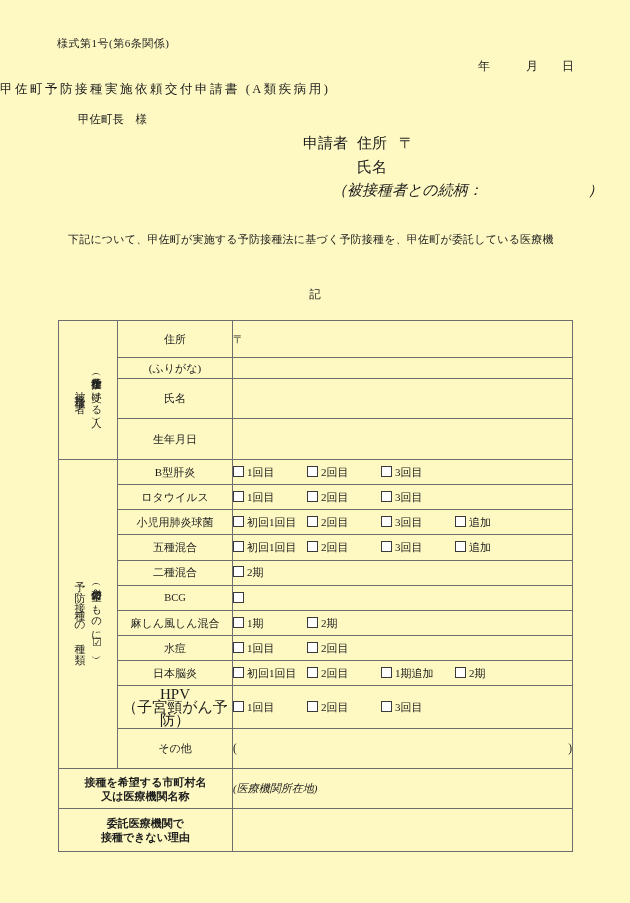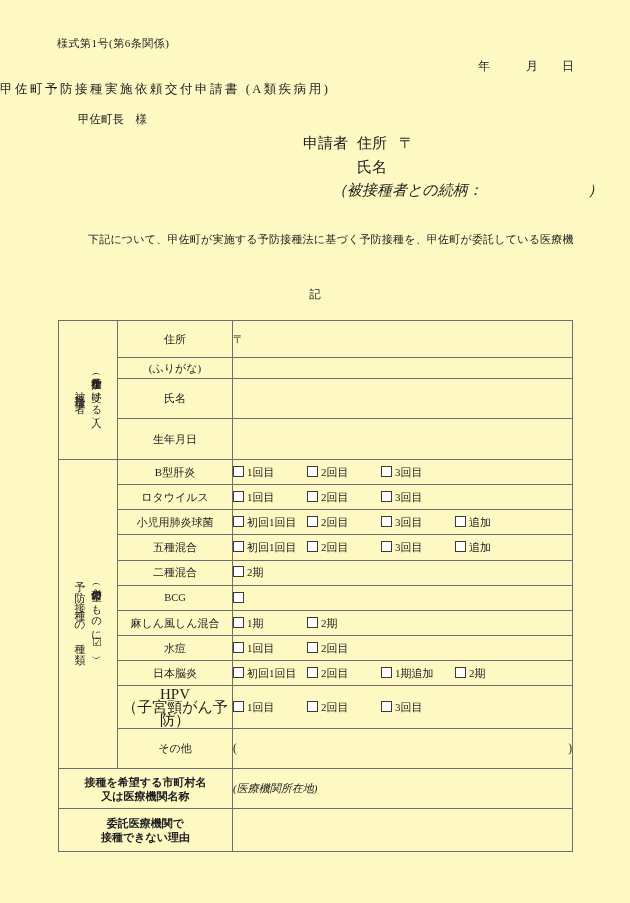"下記について、甲佐町が実施する予防接種法に基づく予防接種を、甲佐町が委託している" .bodytext { margin-left: 20px -> none }
